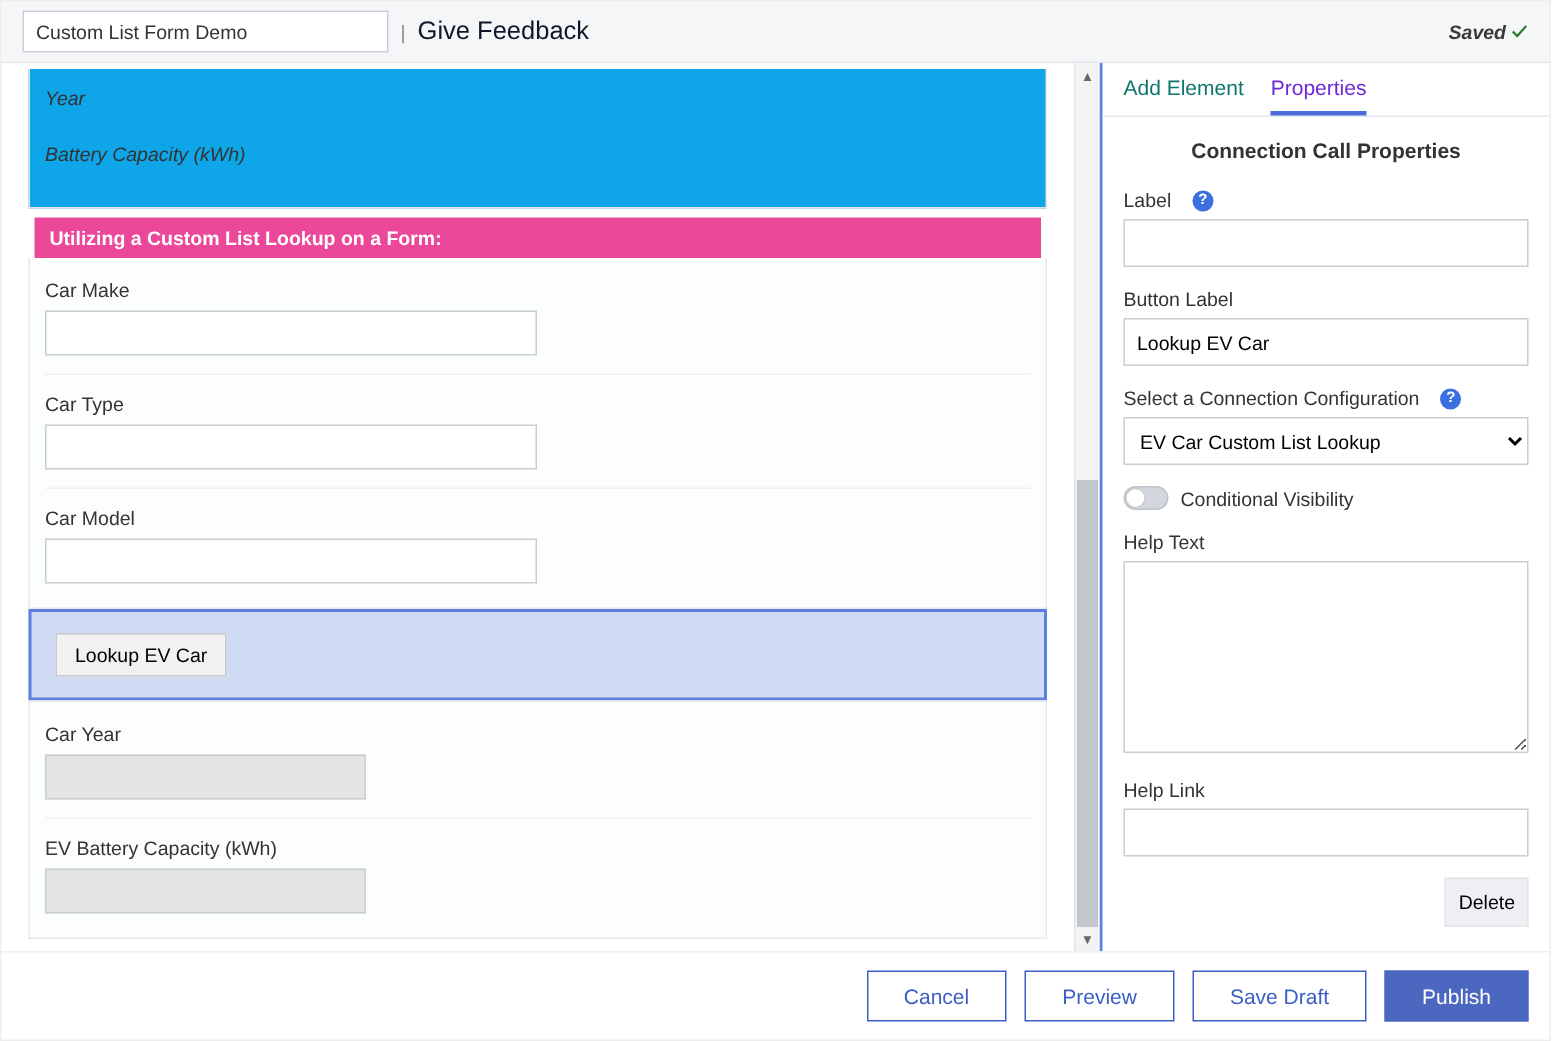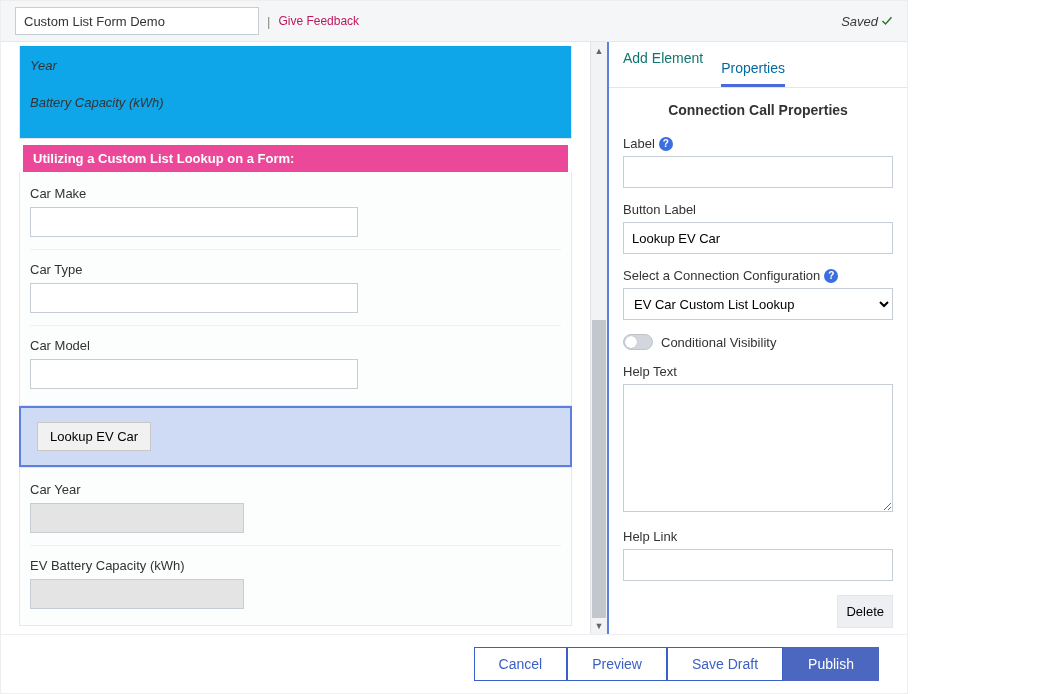"Custom List Form Demo" .app { width: 908px -> 1034px }
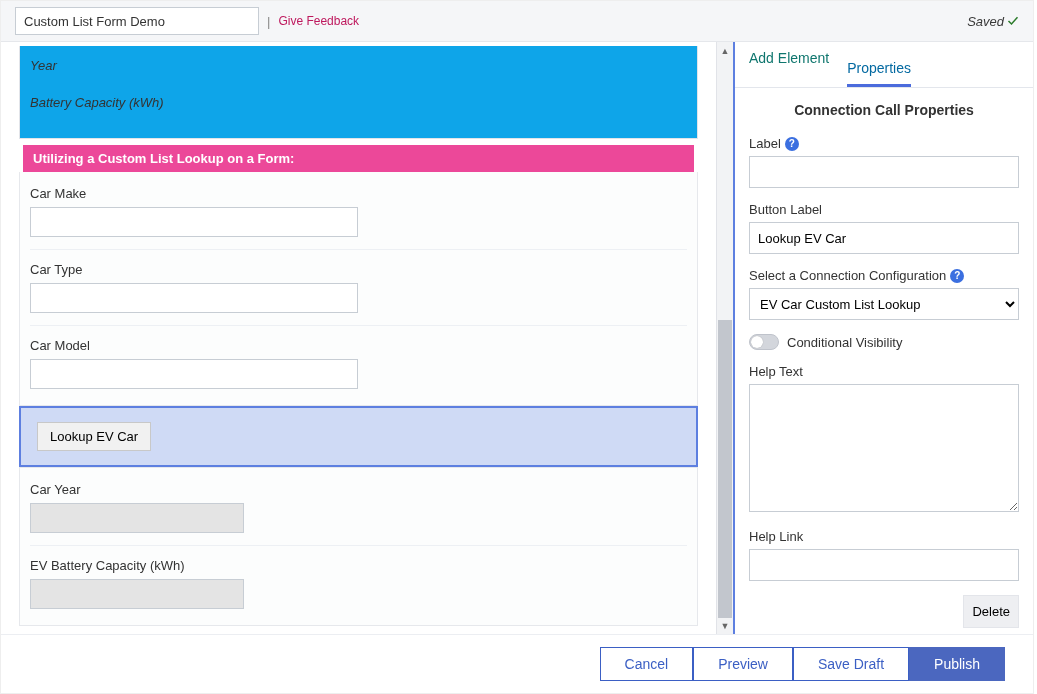"Give Feedback" .topbar .feedback { color: #be185d -> #0f172a; font-size: 12px -> 17px }
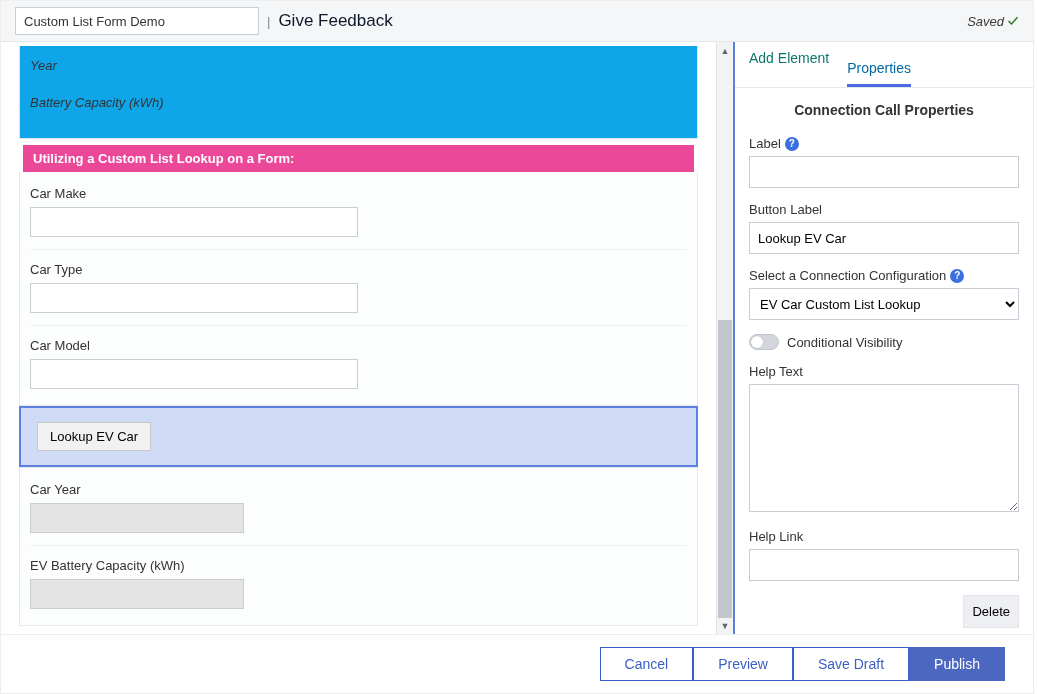"Saved" .topbar .saved { font-weight: none -> bold }
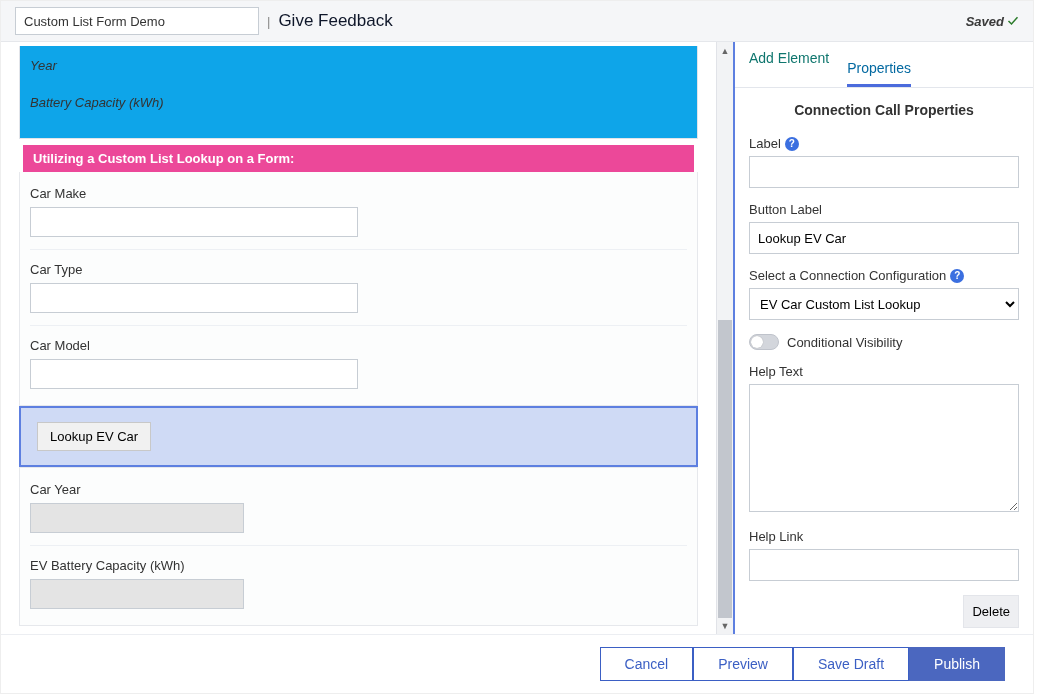"Properties" .tabs .tab.active { color: #0369a1 -> #6d28d9; margin-top: 10px -> none }
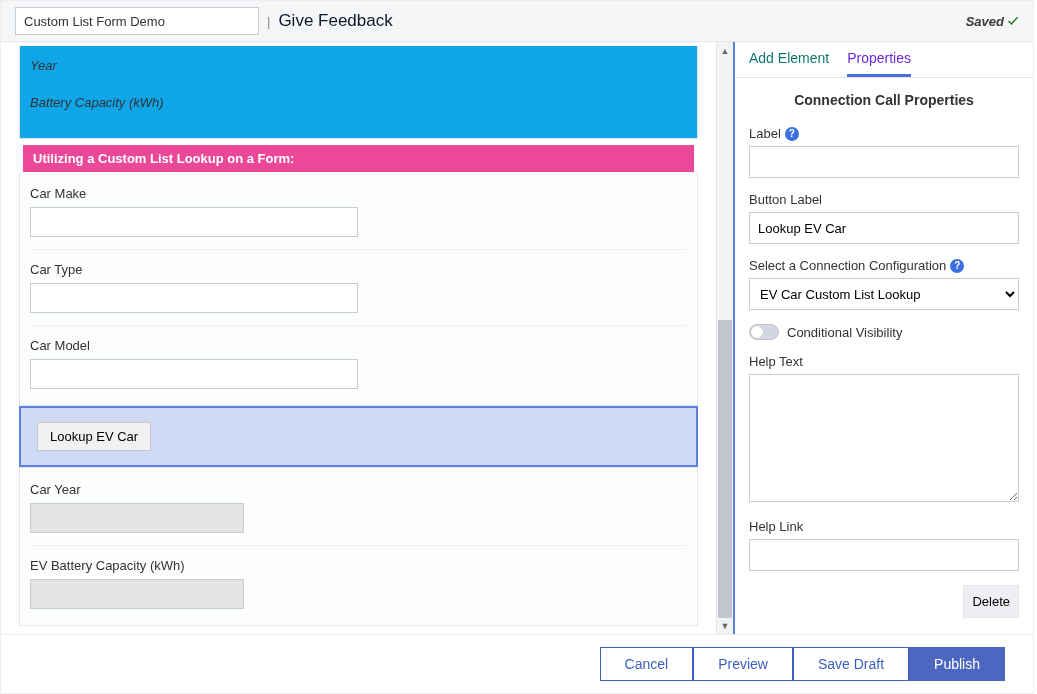"Label" .prop-label { gap: 4px -> 14px }
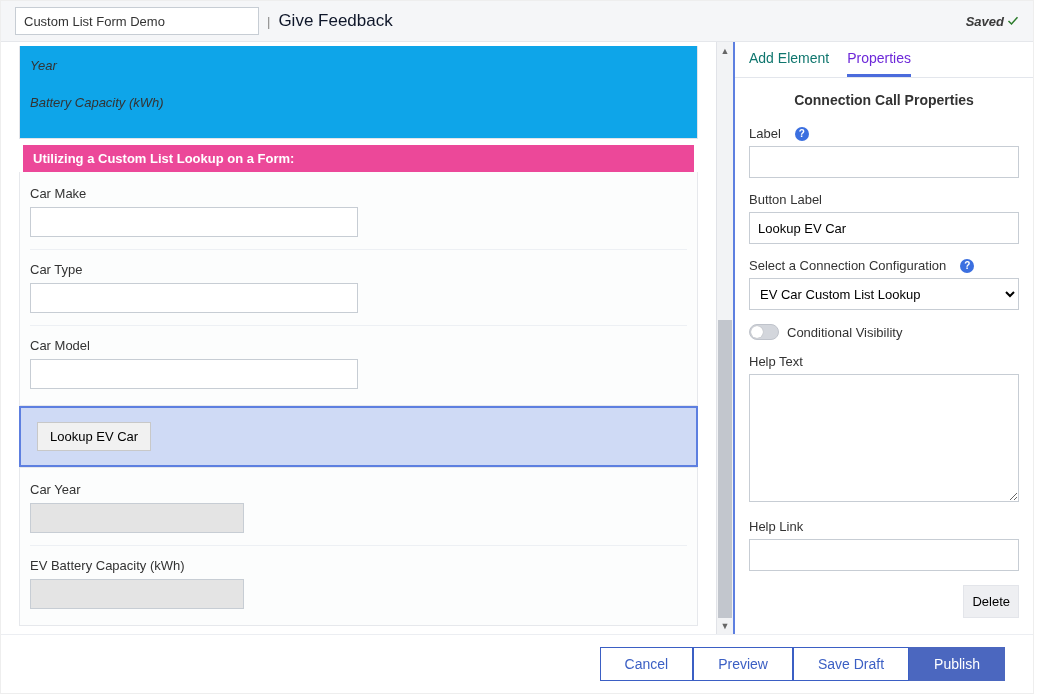"Cancel" .footer { gap: none -> 12px; padding: 12px 28px -> 12px 14px }
